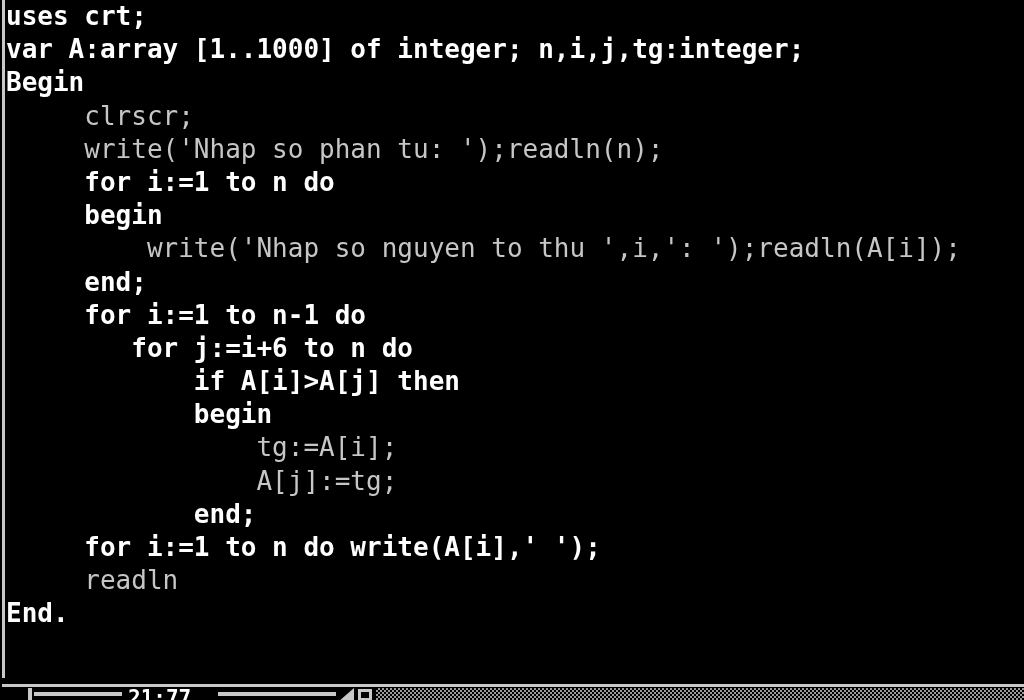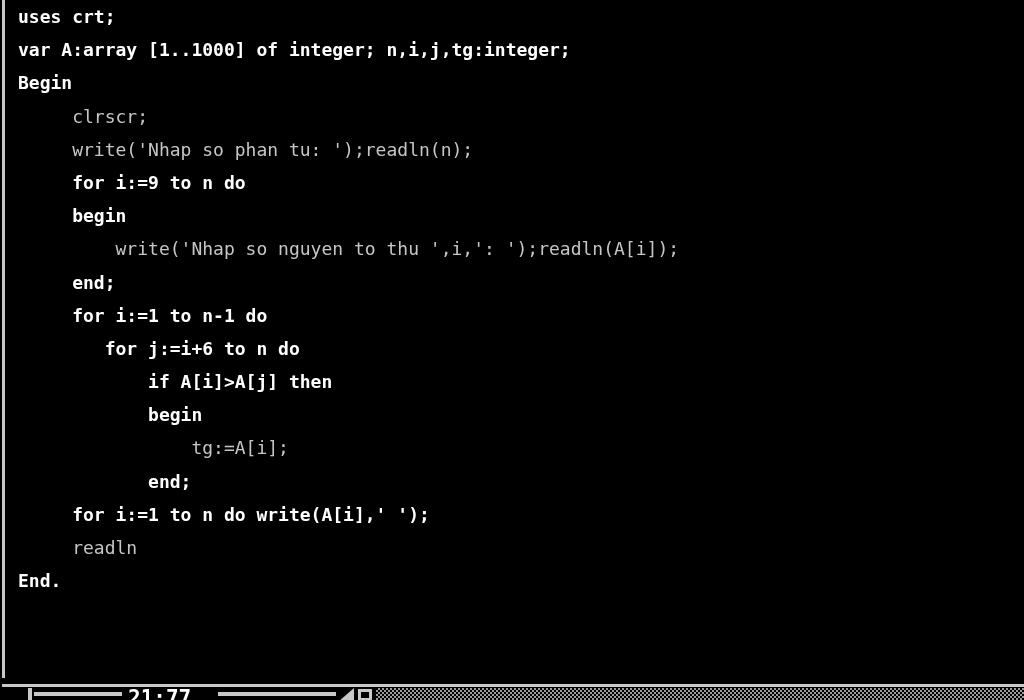"uses crt;" .code-line { font-size: 18px -> 26px; padding-left: 12px -> none }
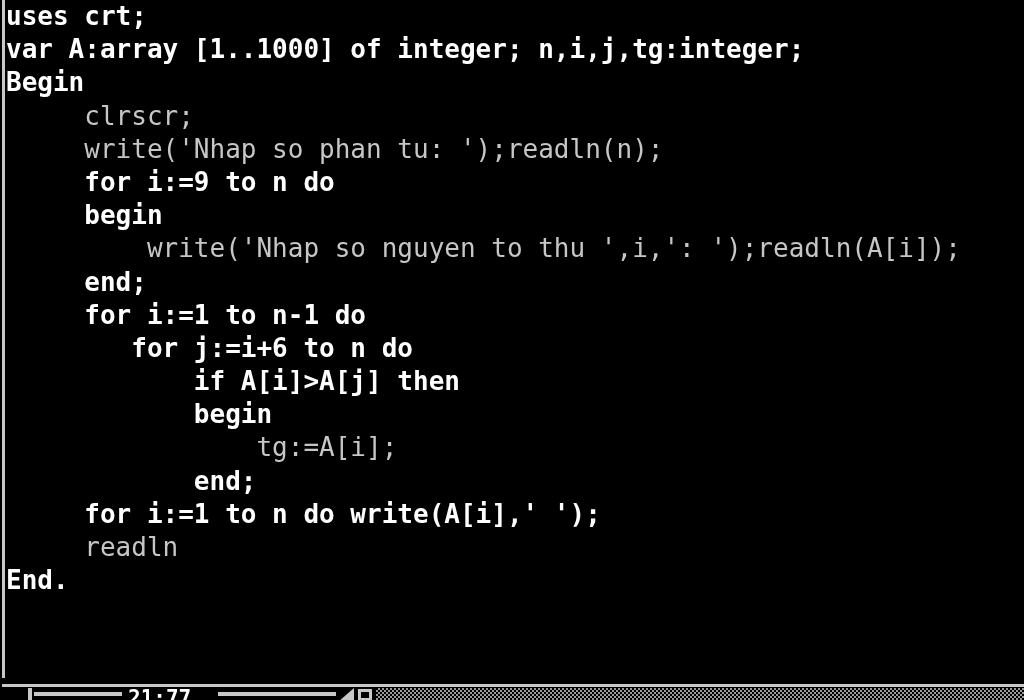"for i:=9 to n do" div.code-line { text: 9 -> 1 }
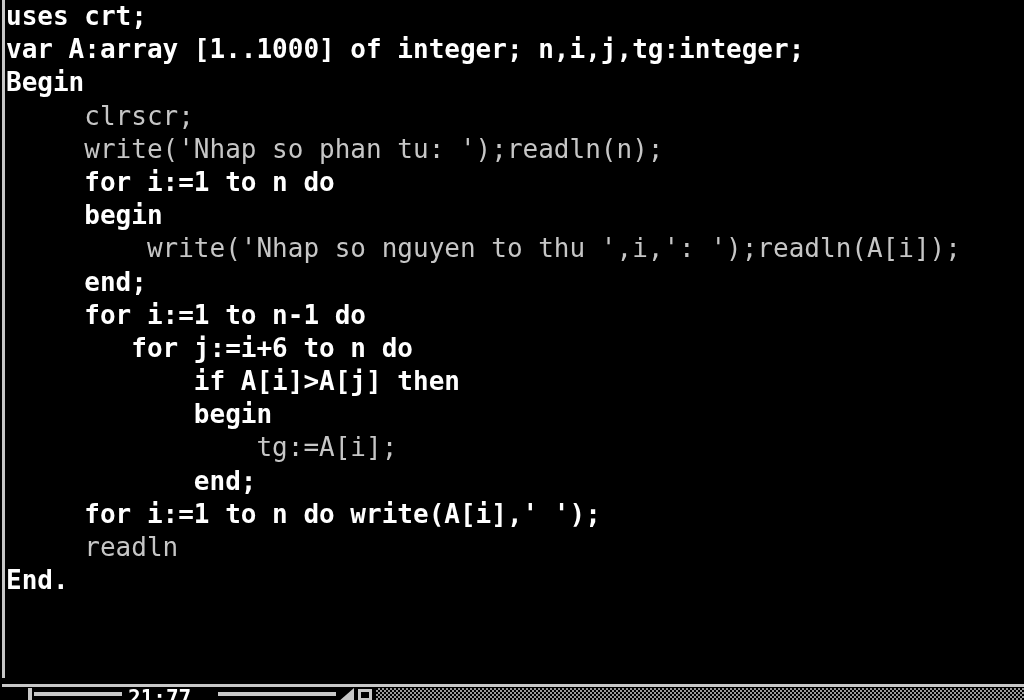"A[j]:=tg;" div.code-line { html: none -> <div> A[j]:=tg;</div> }
